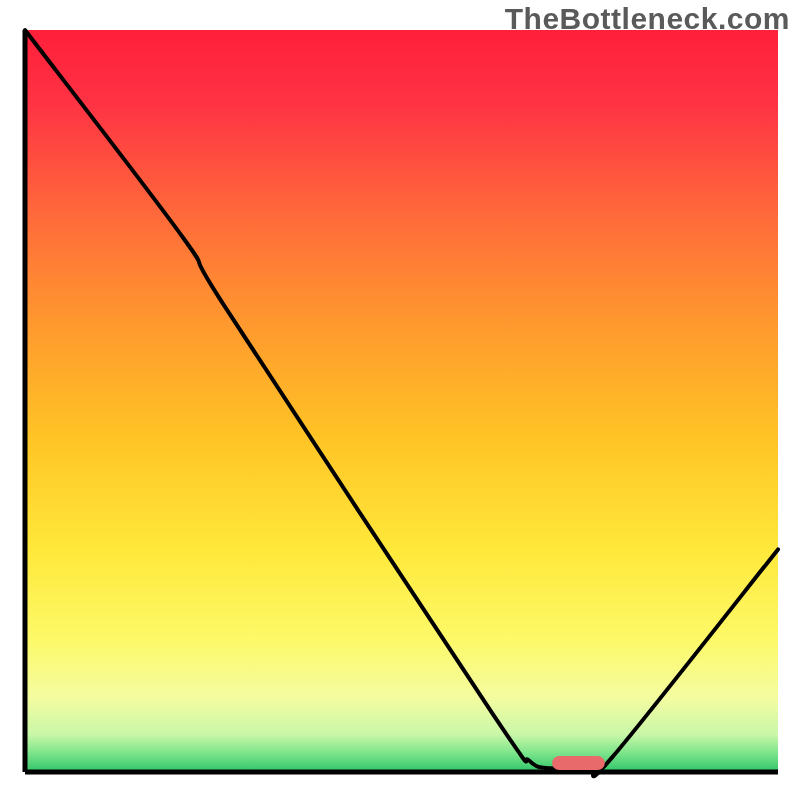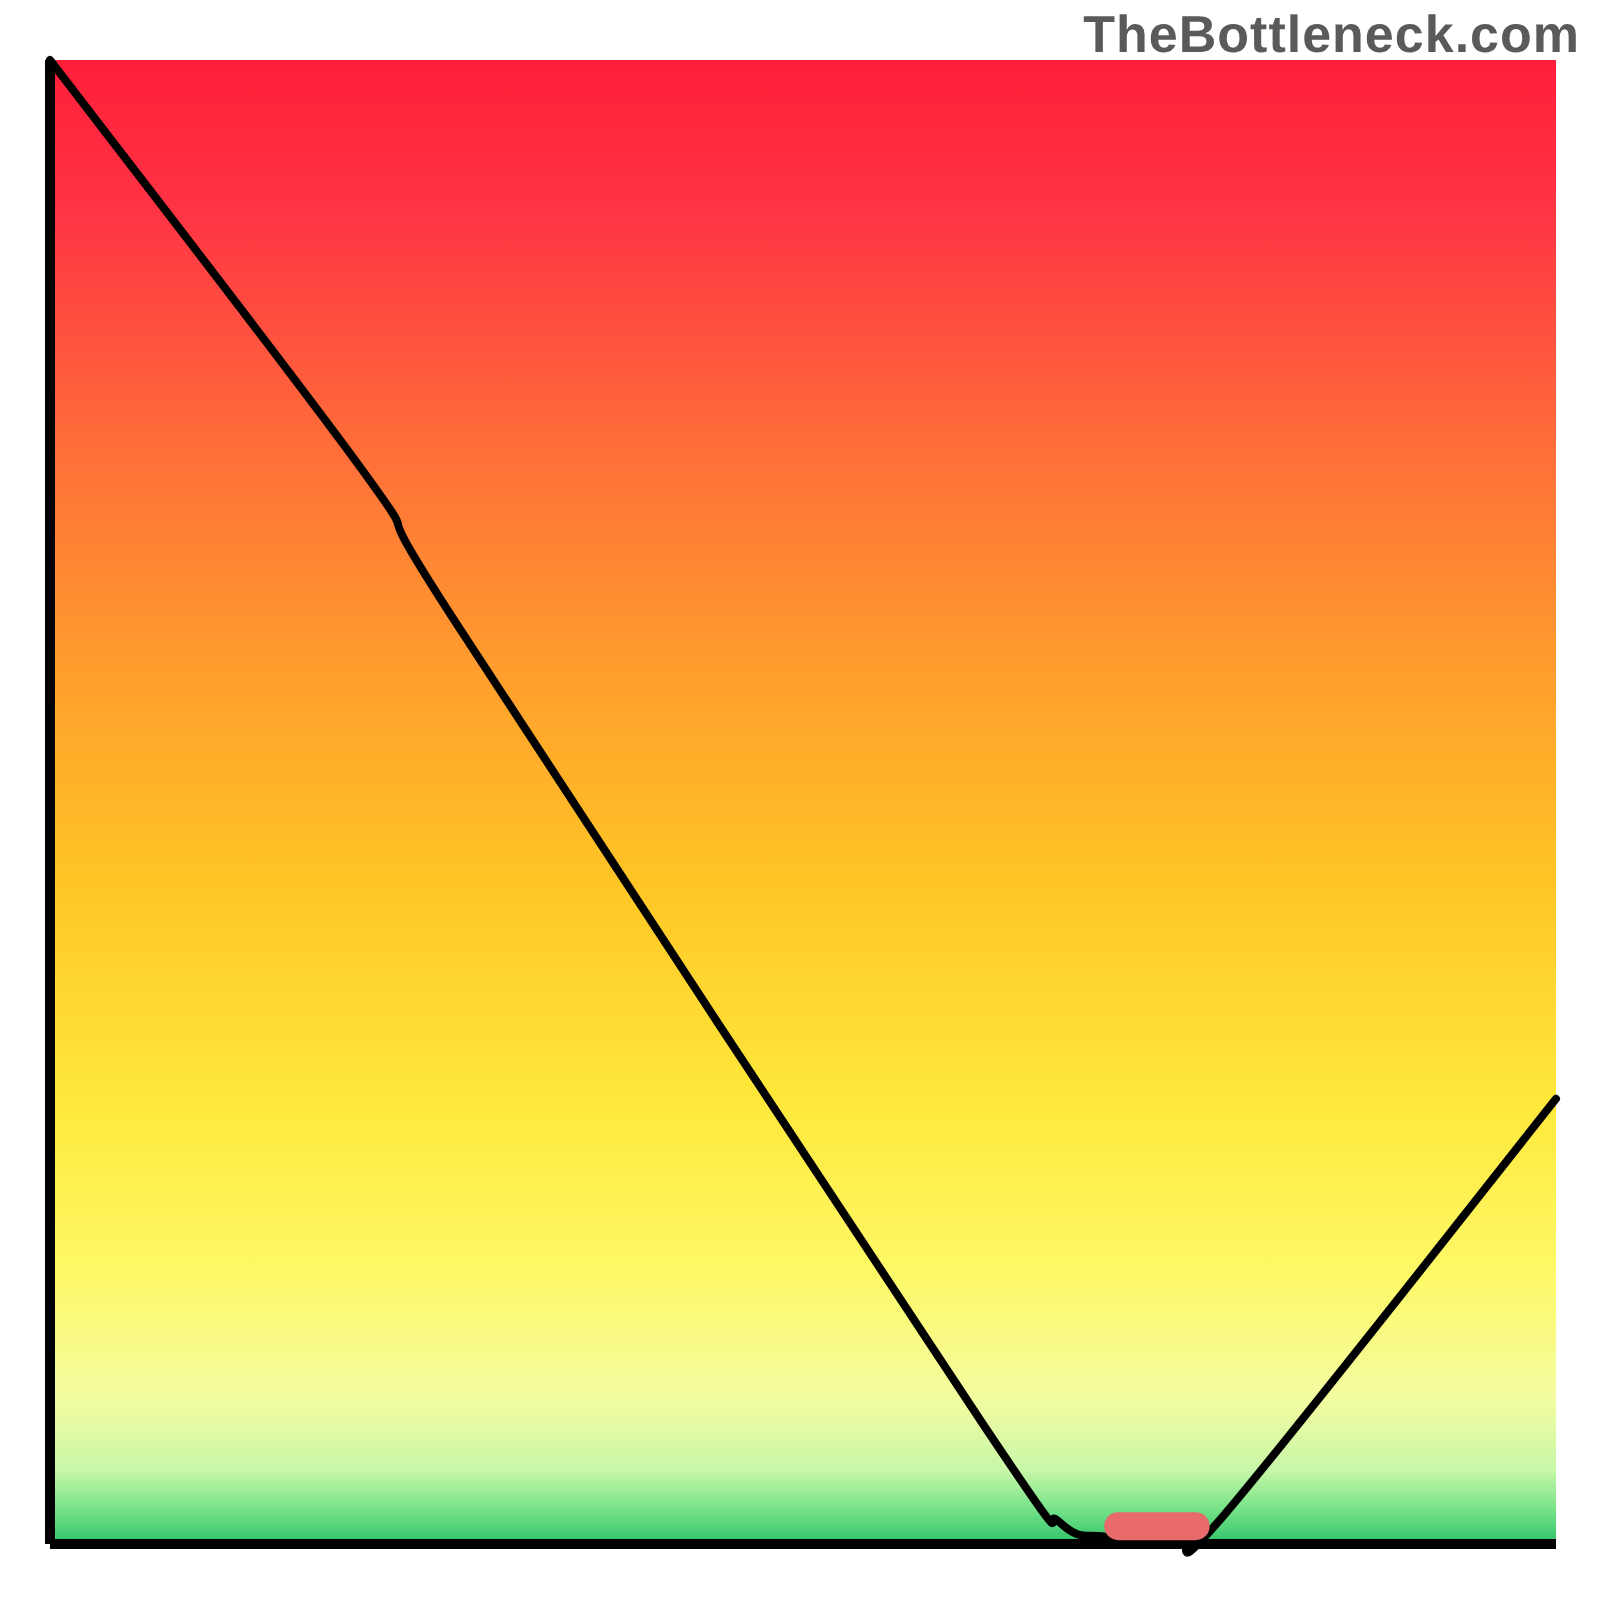"TheBottleneck.com" .watermark { font-size: 26px -> 30px }
